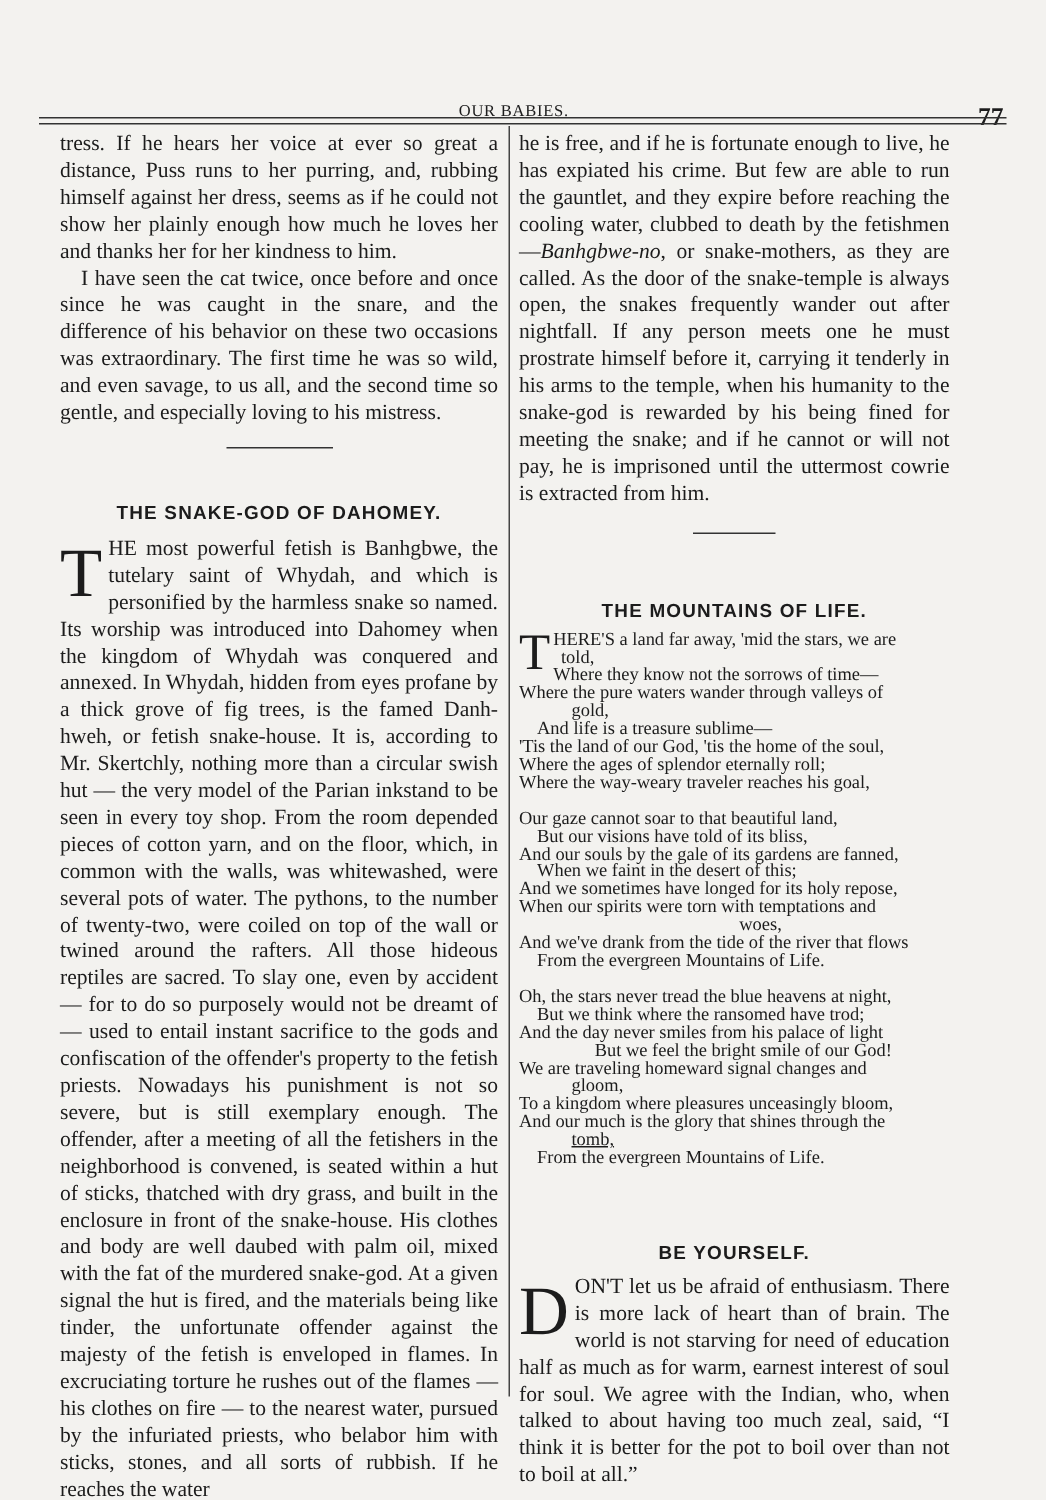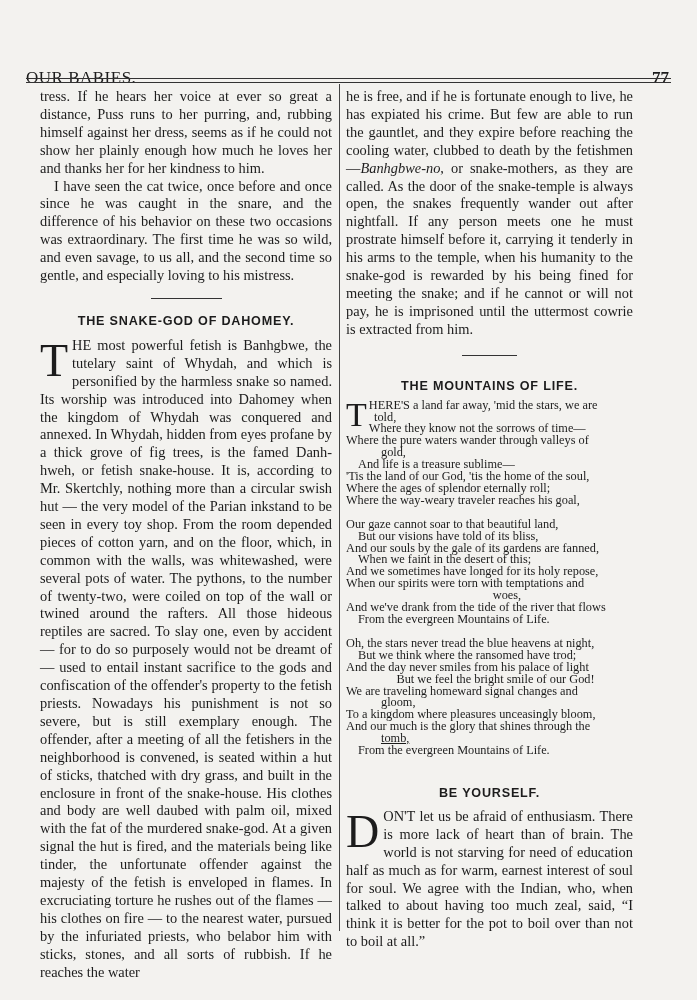"OUR BABIES." .running-title { font-size: 17px -> 11px; text-align: none -> center }
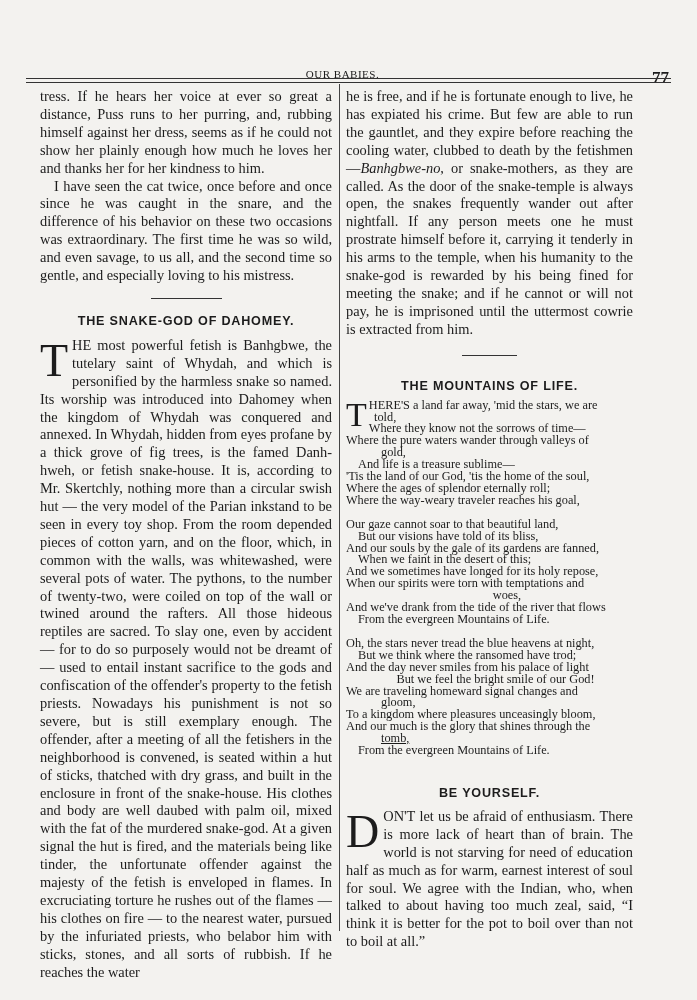"THE SNAKE-GOD OF DAHOMEY." .section-title { margin-top: none -> 21px }
